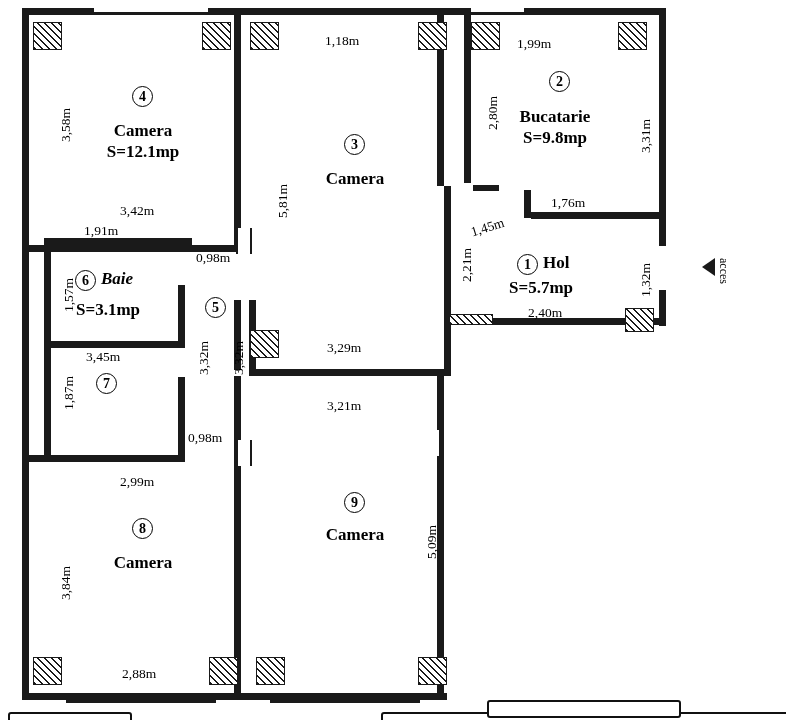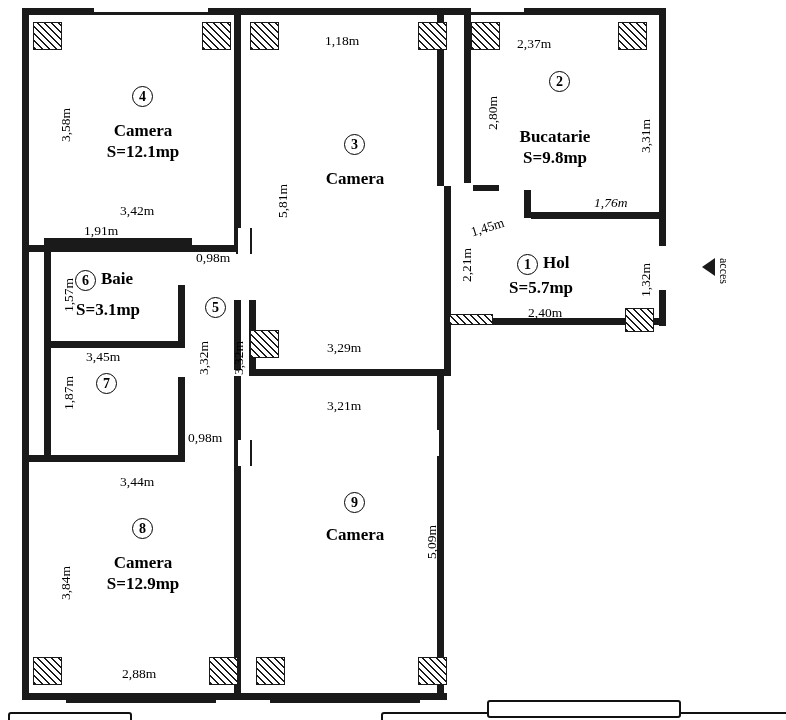"2,37m" div.dim { text: 2,37m -> 1,99m }
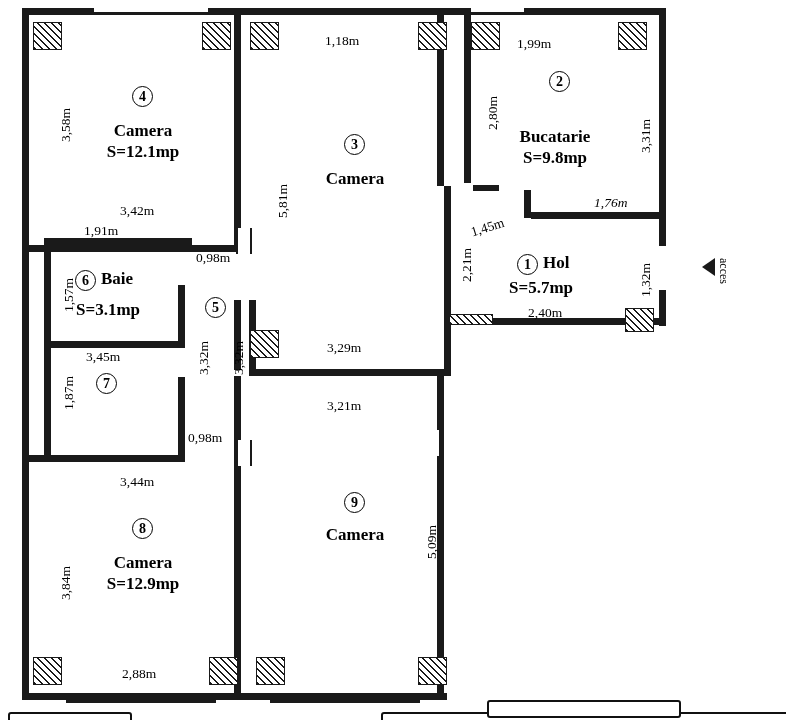"Bucatarie" div.room-label { margin-top: 20px -> none }
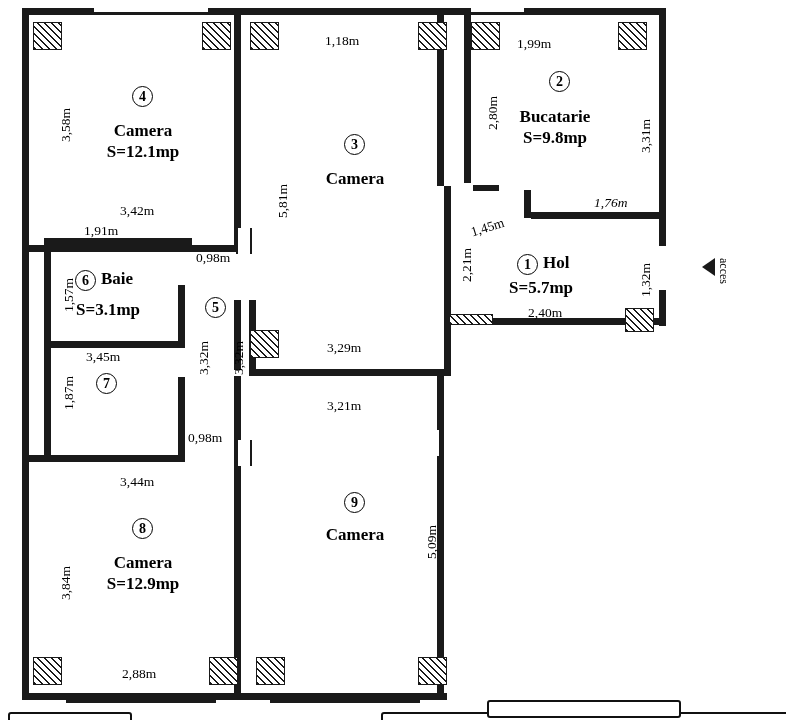"1,76m" div.dim { font-style: italic -> none; left: 594px -> 551px }
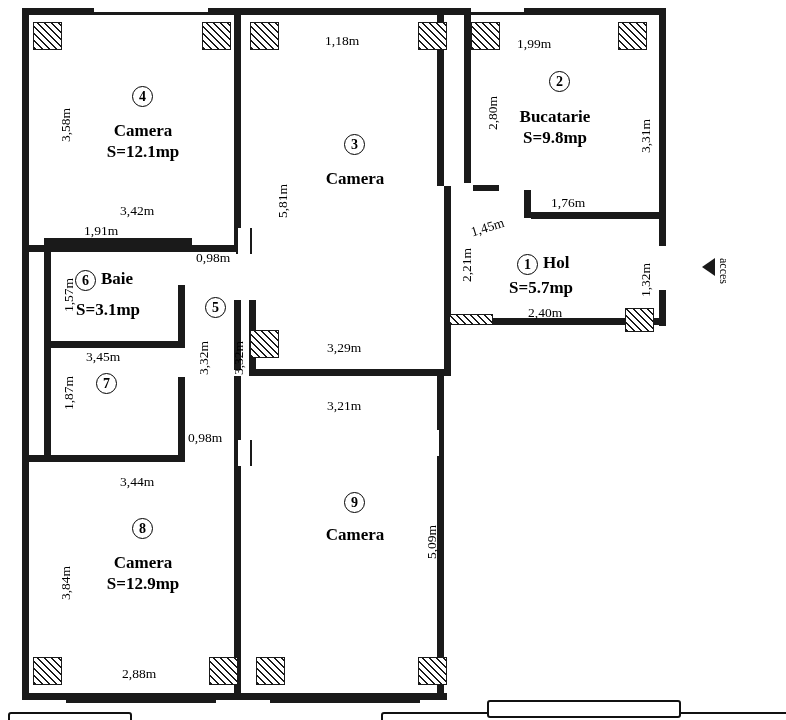"Baie" div.inline-label { font-style: none -> italic }
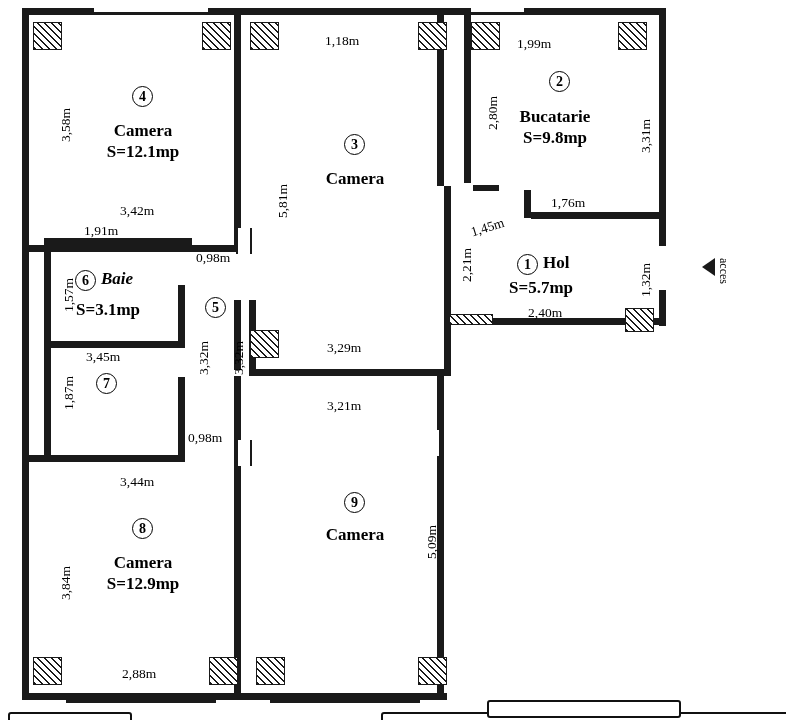"3,44m" div.dim { text: 3,44m -> 2,99m }
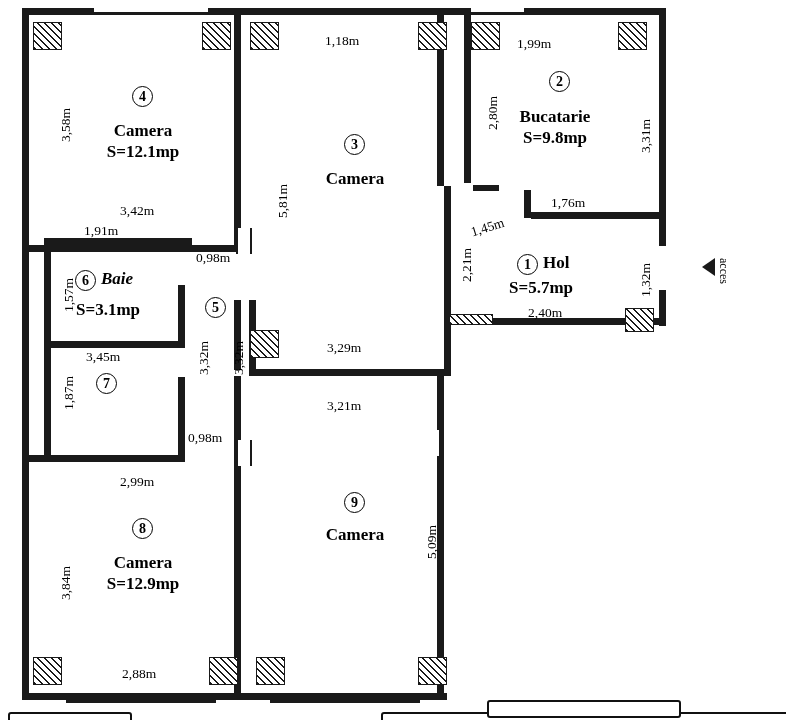"S=12.9mp" div.room-area { html: <div>S=12.9mp</div> -> none }
